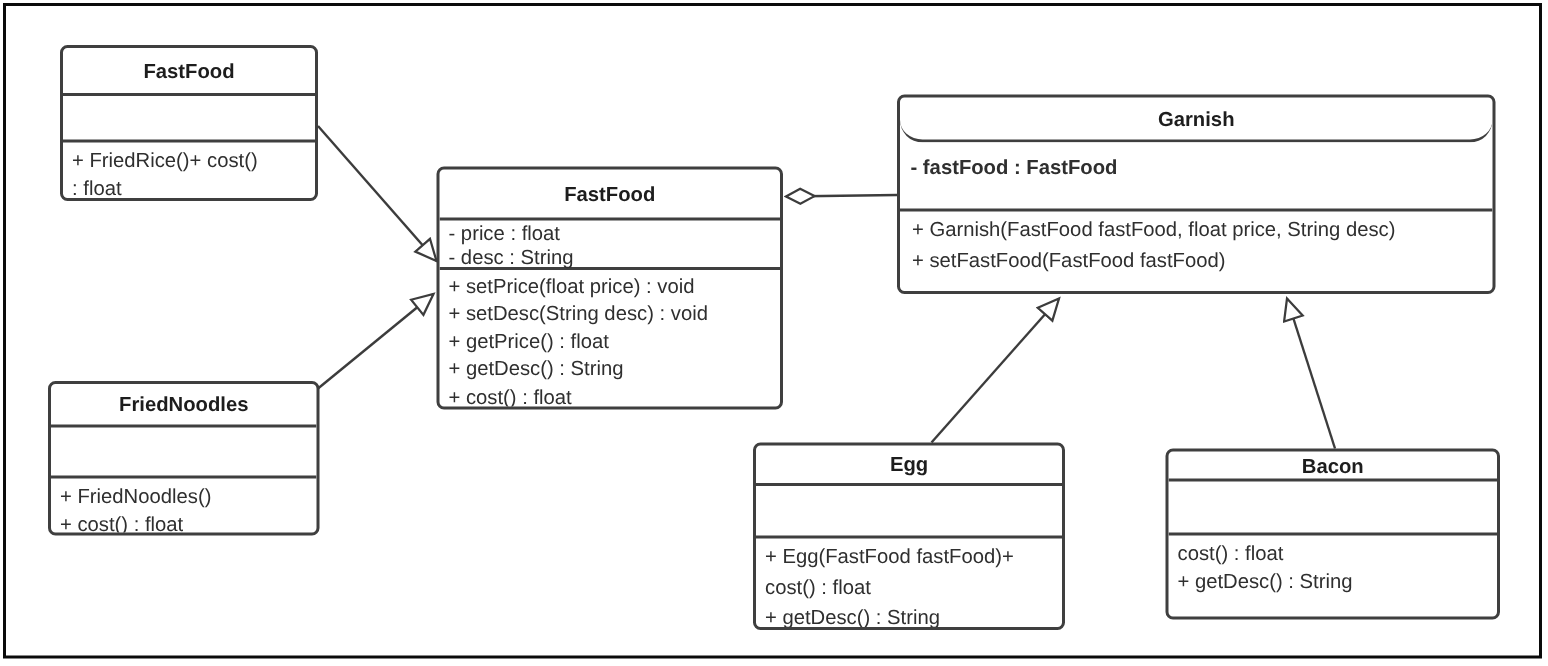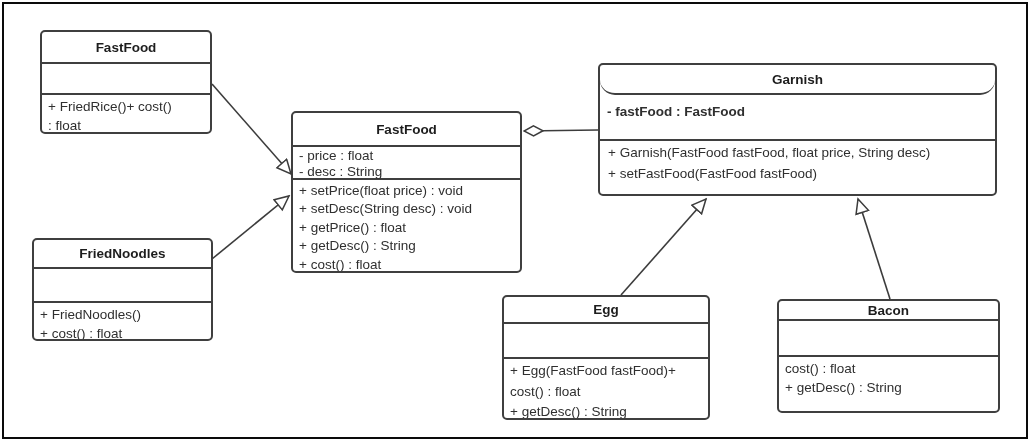"FriedNoodles" div.uml-class { top: 238px -> 254px }
